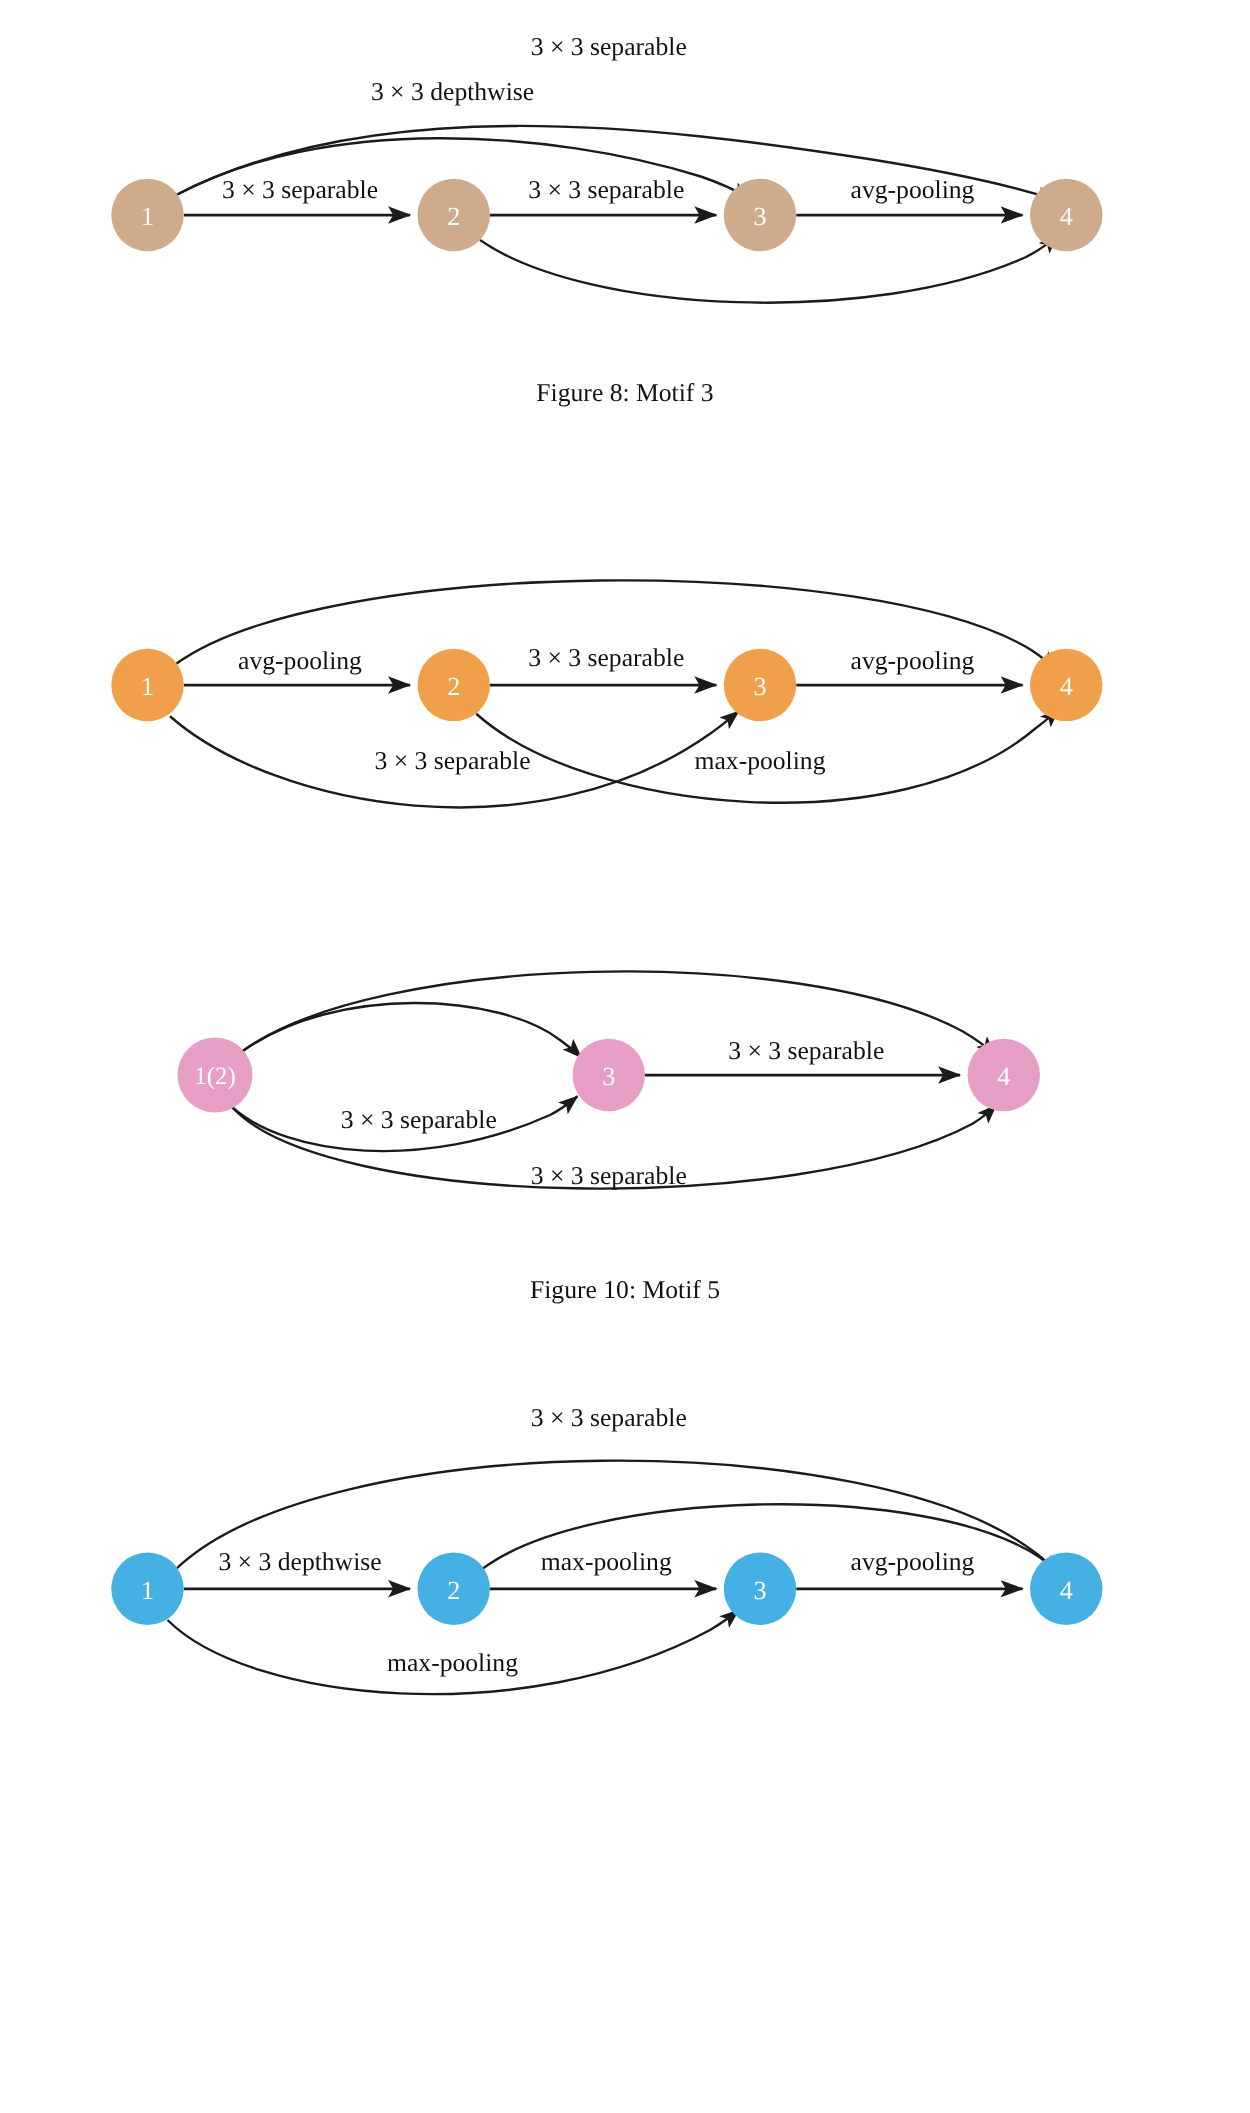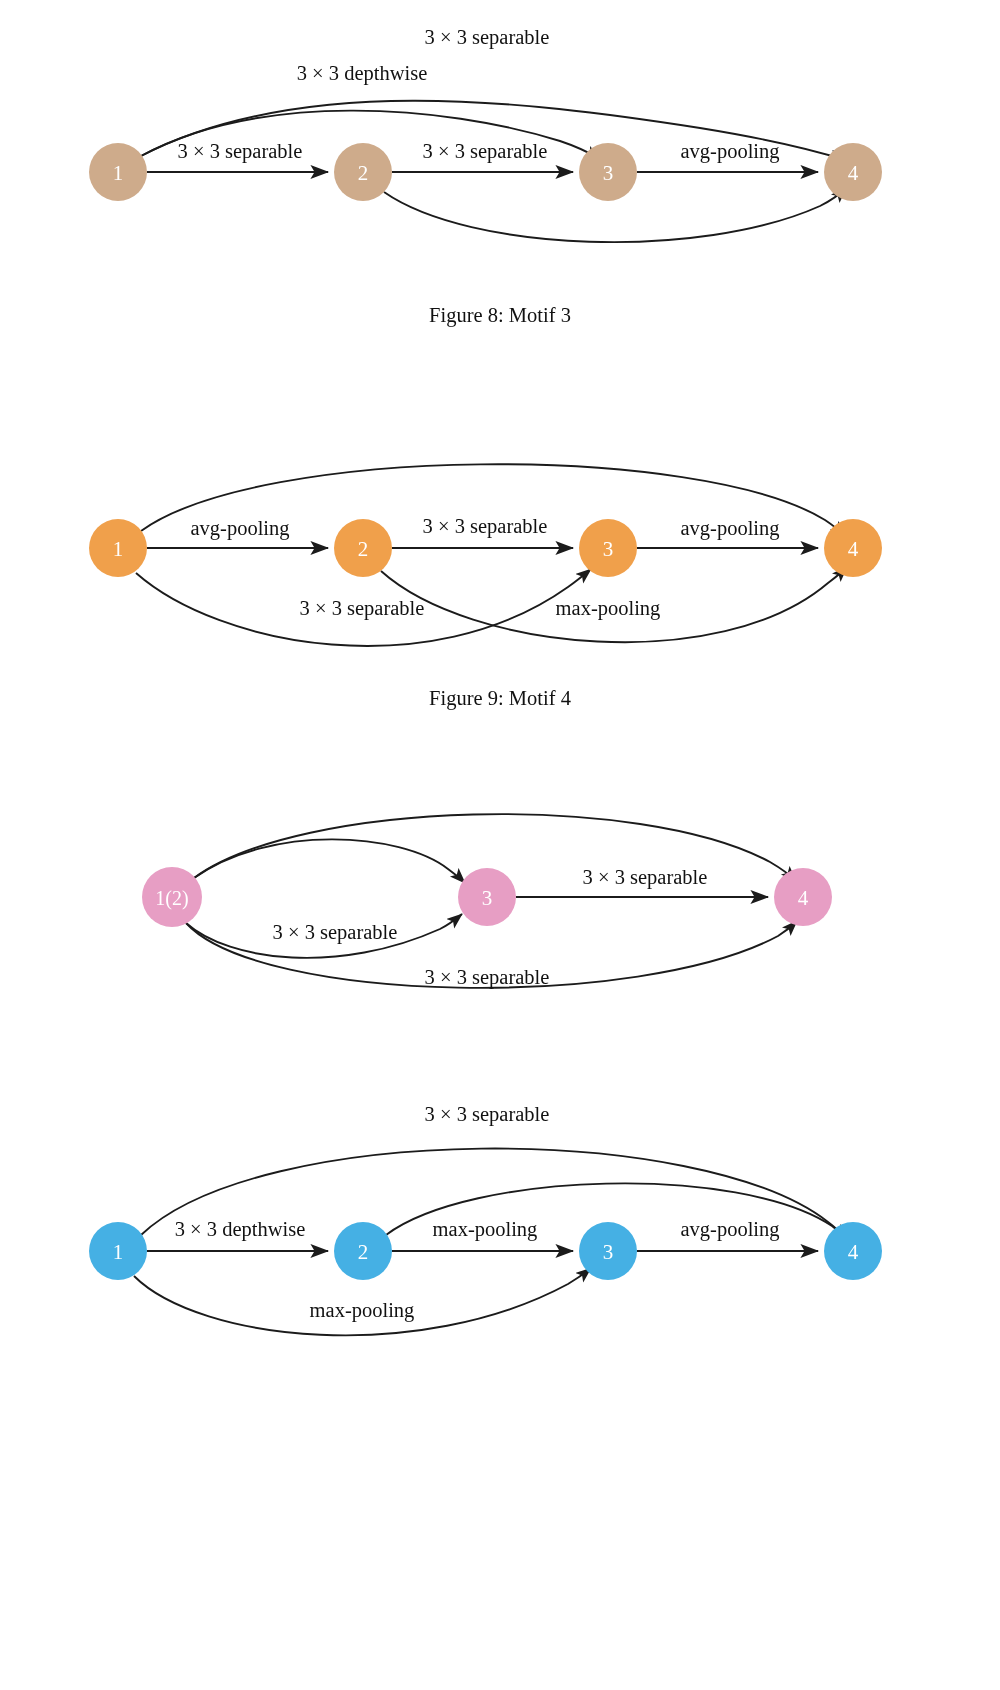"Figure 9: Motif 4" div.caption { html: <div>Figure 9: Motif 4</div> -> none }
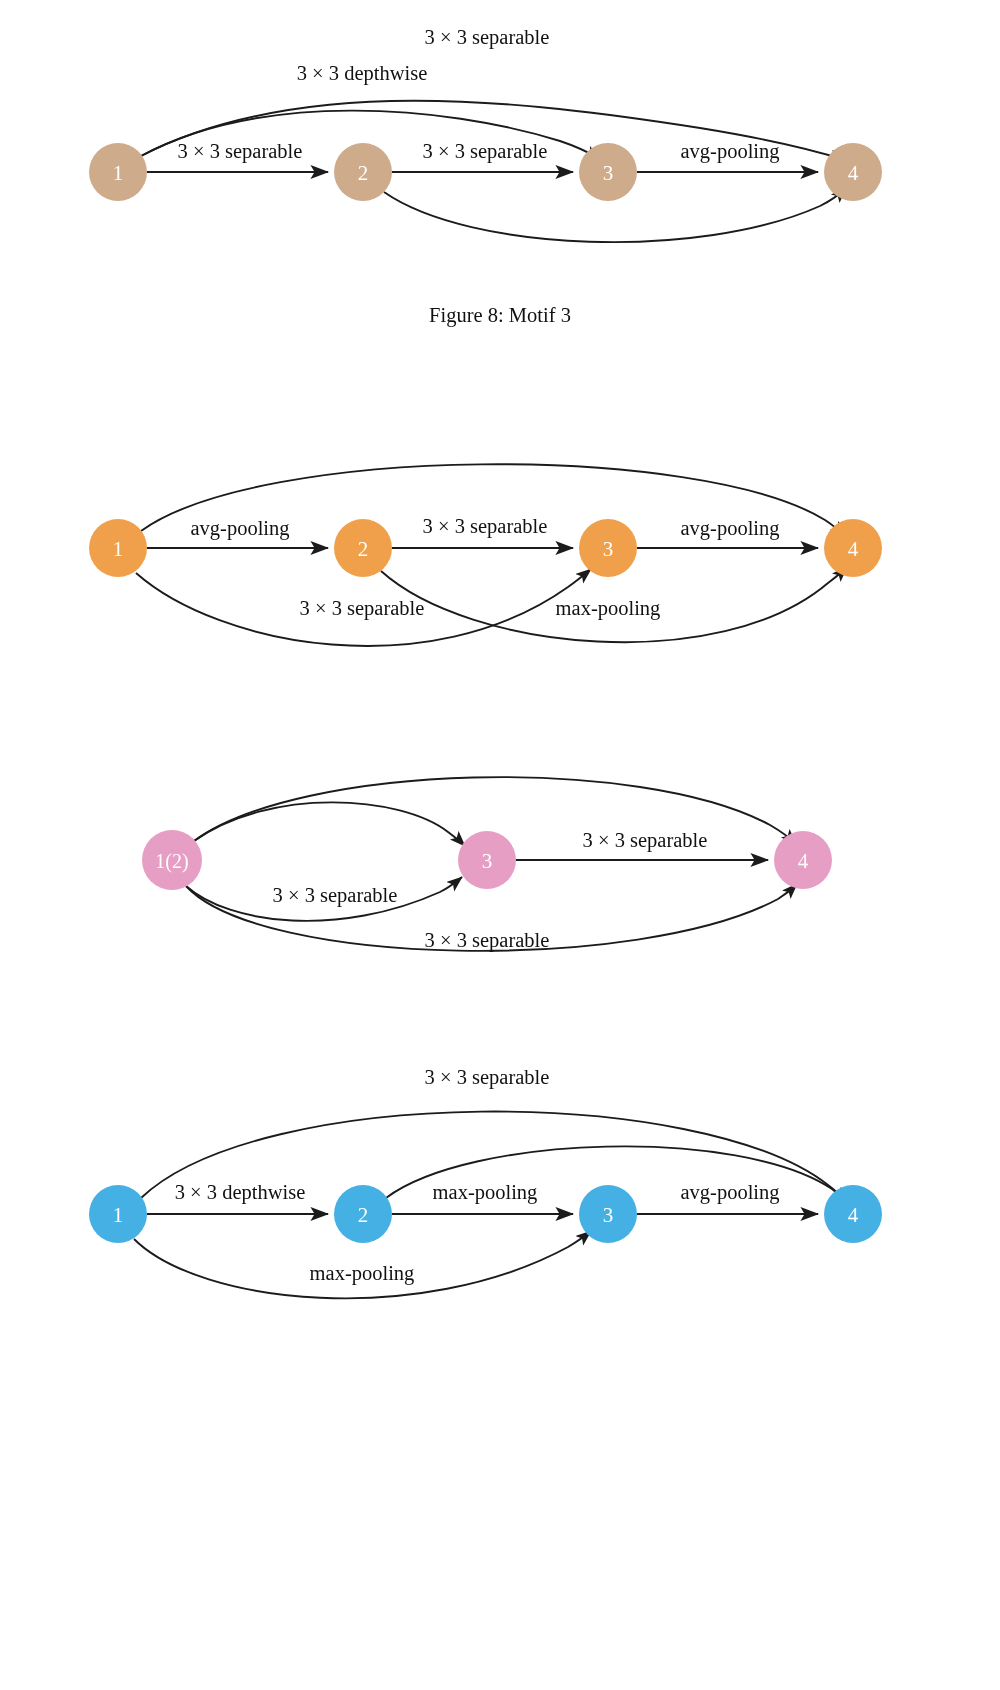"Figure 10: Motif 5" div.caption { html: none -> <div>Figure 10: Motif 5</div> }
